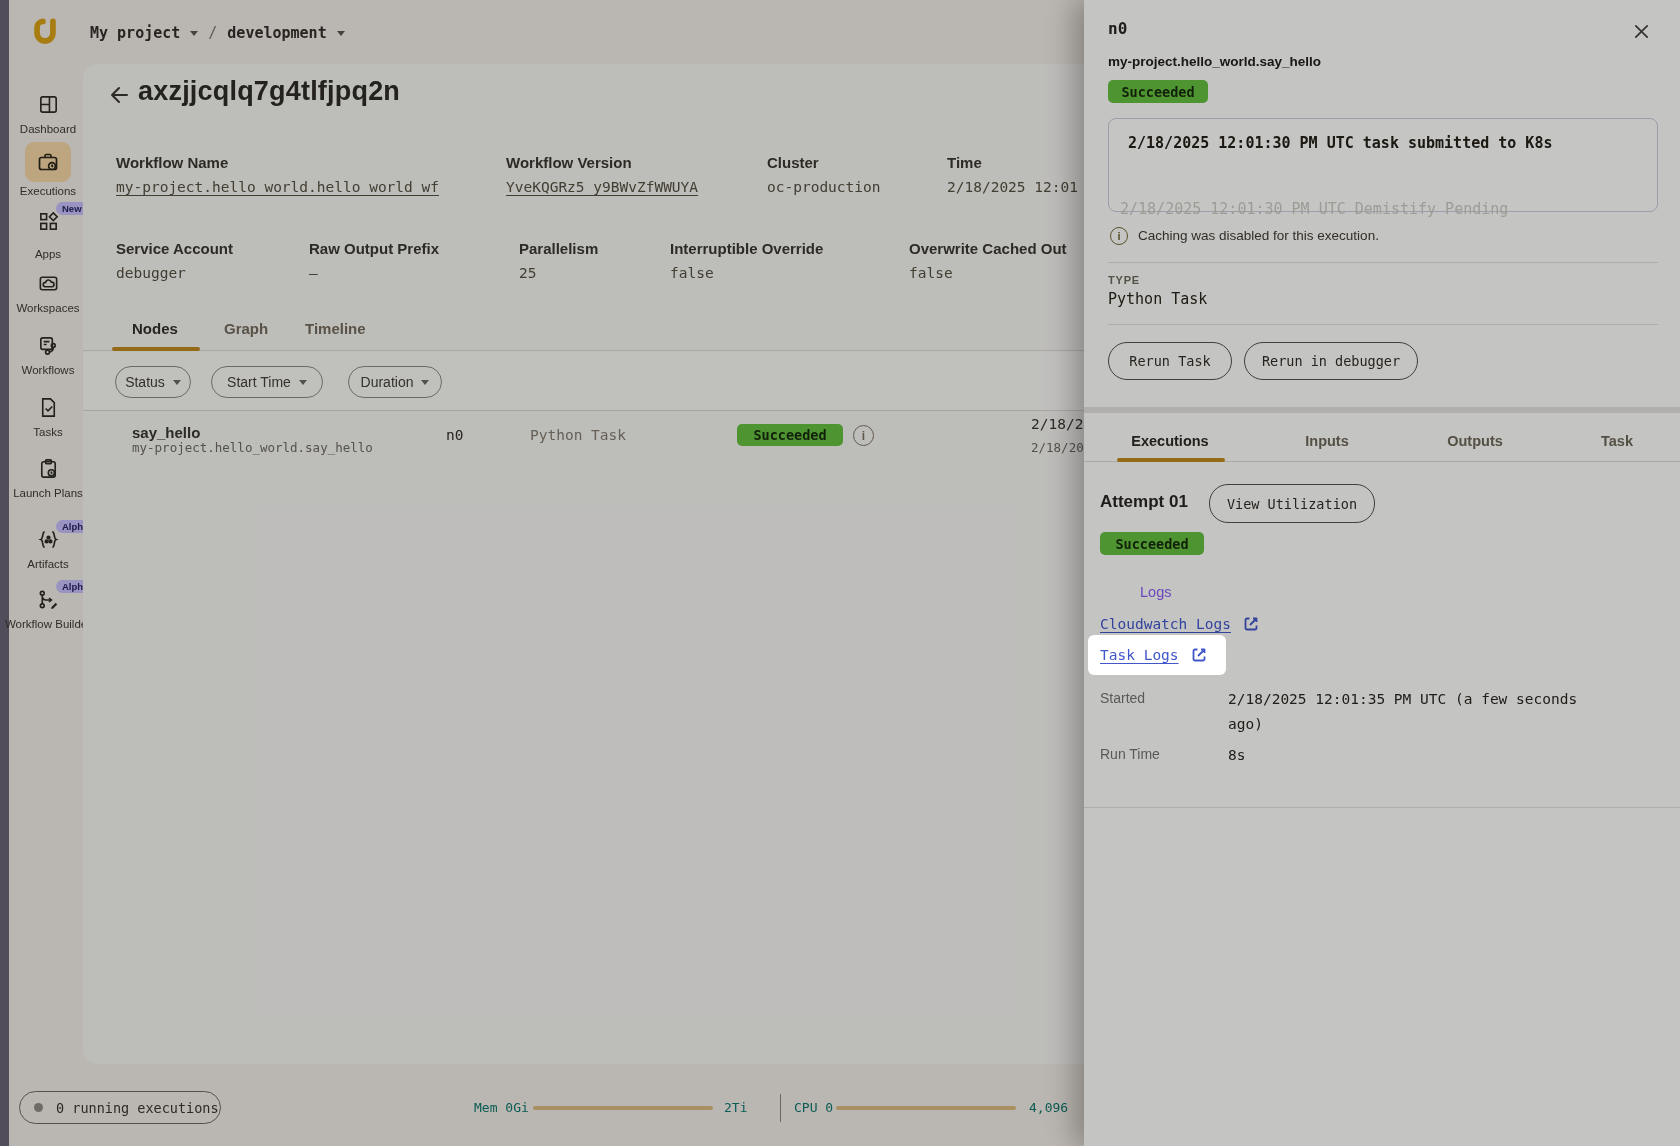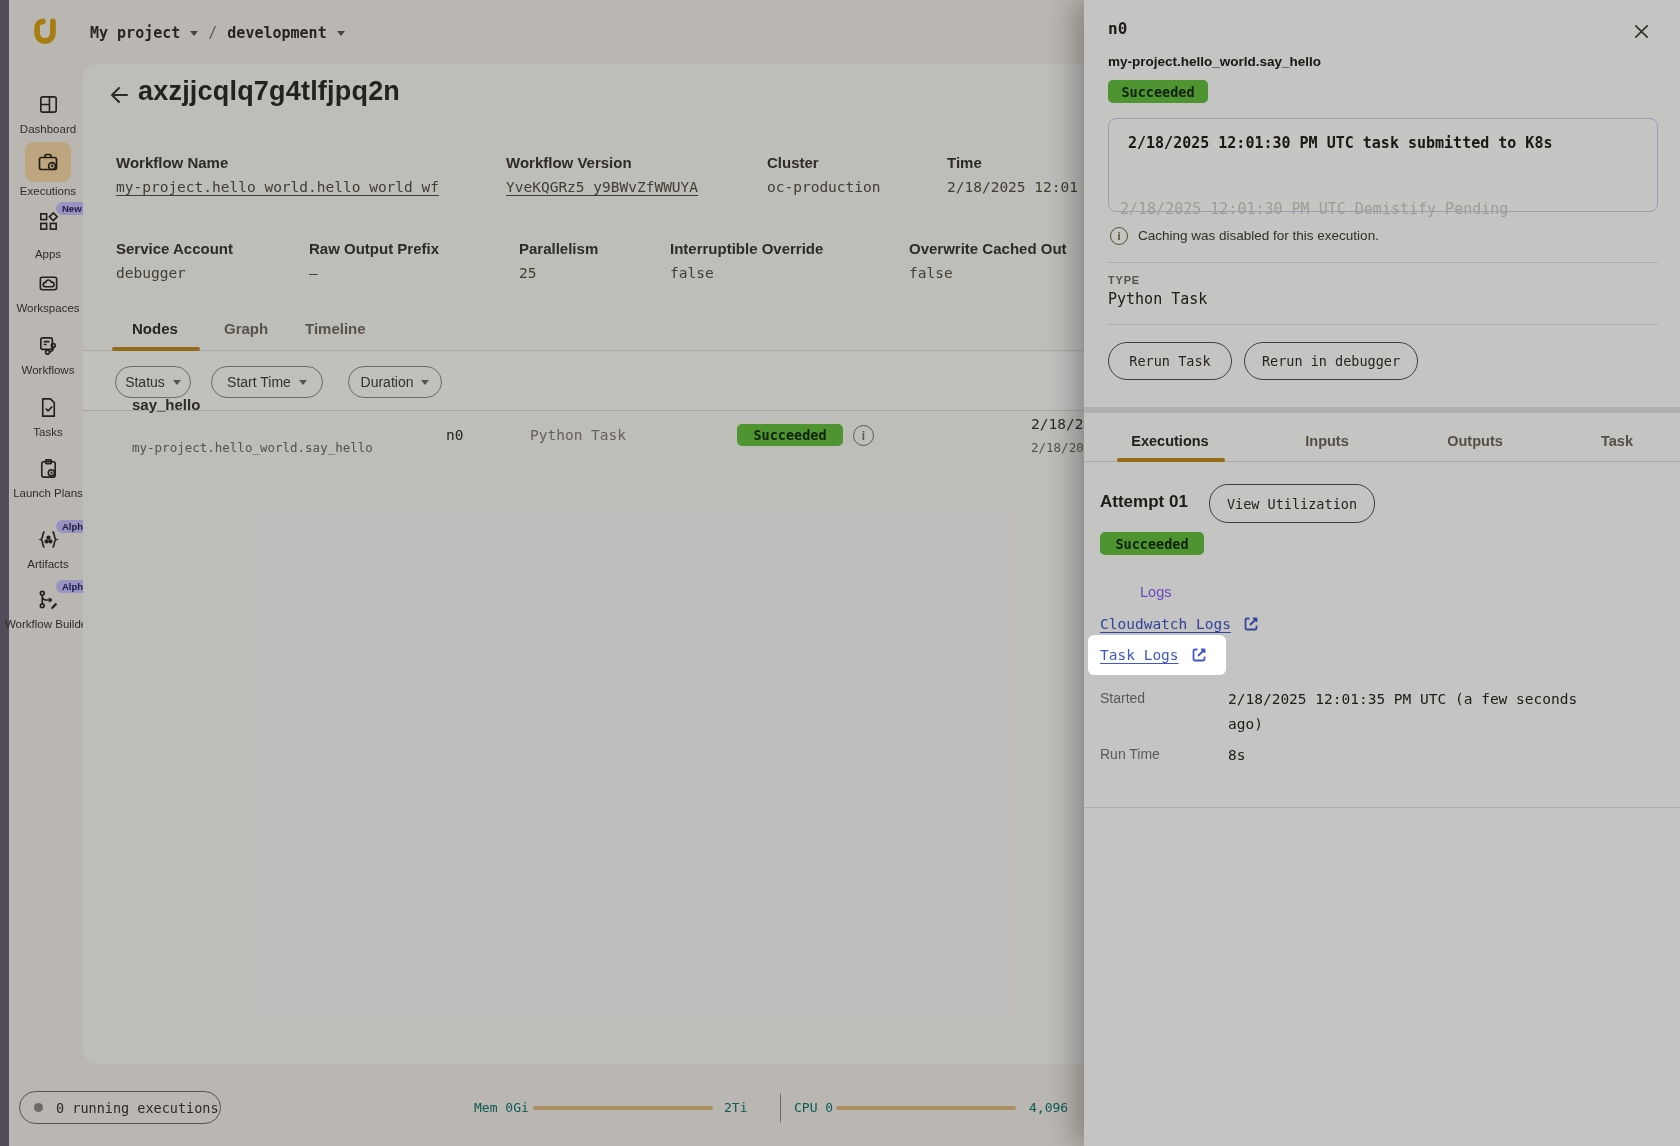"say_hello" div.abs { top: 396px -> 424px }
